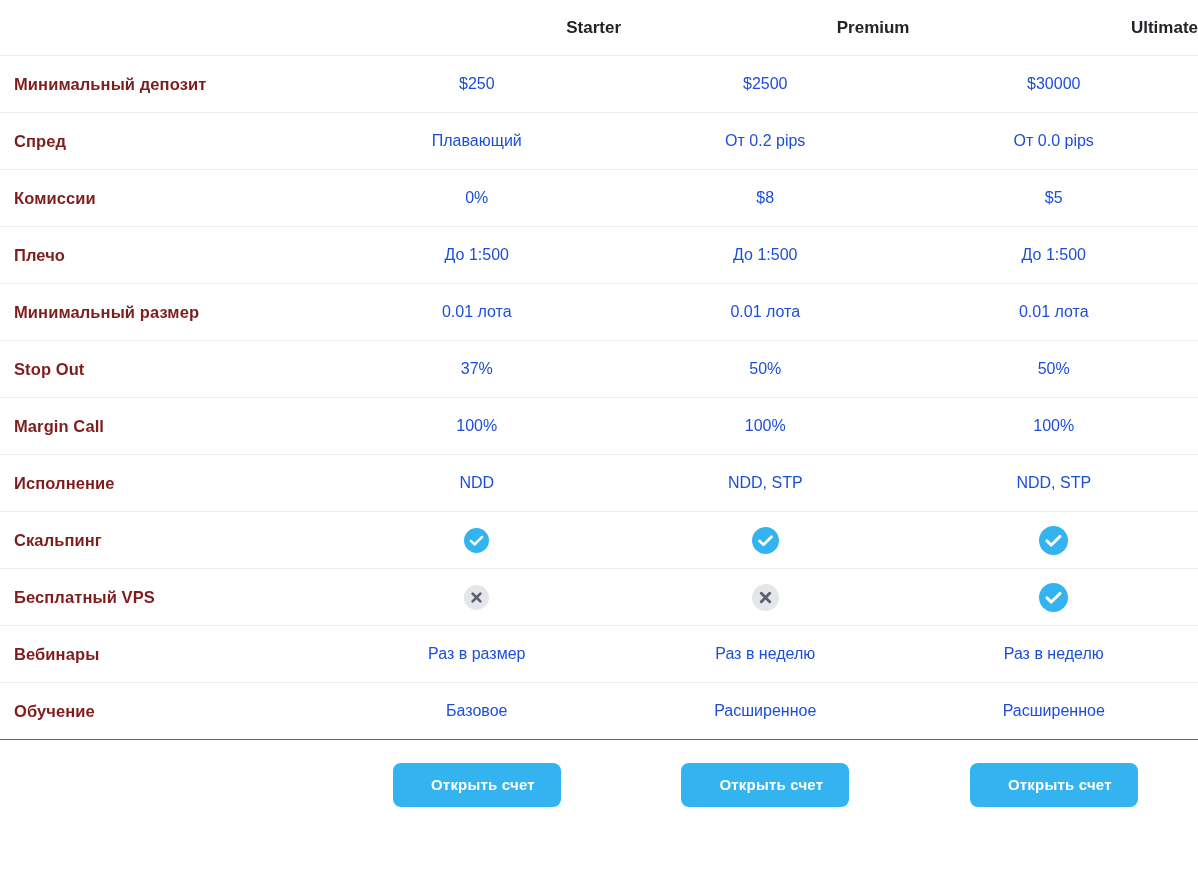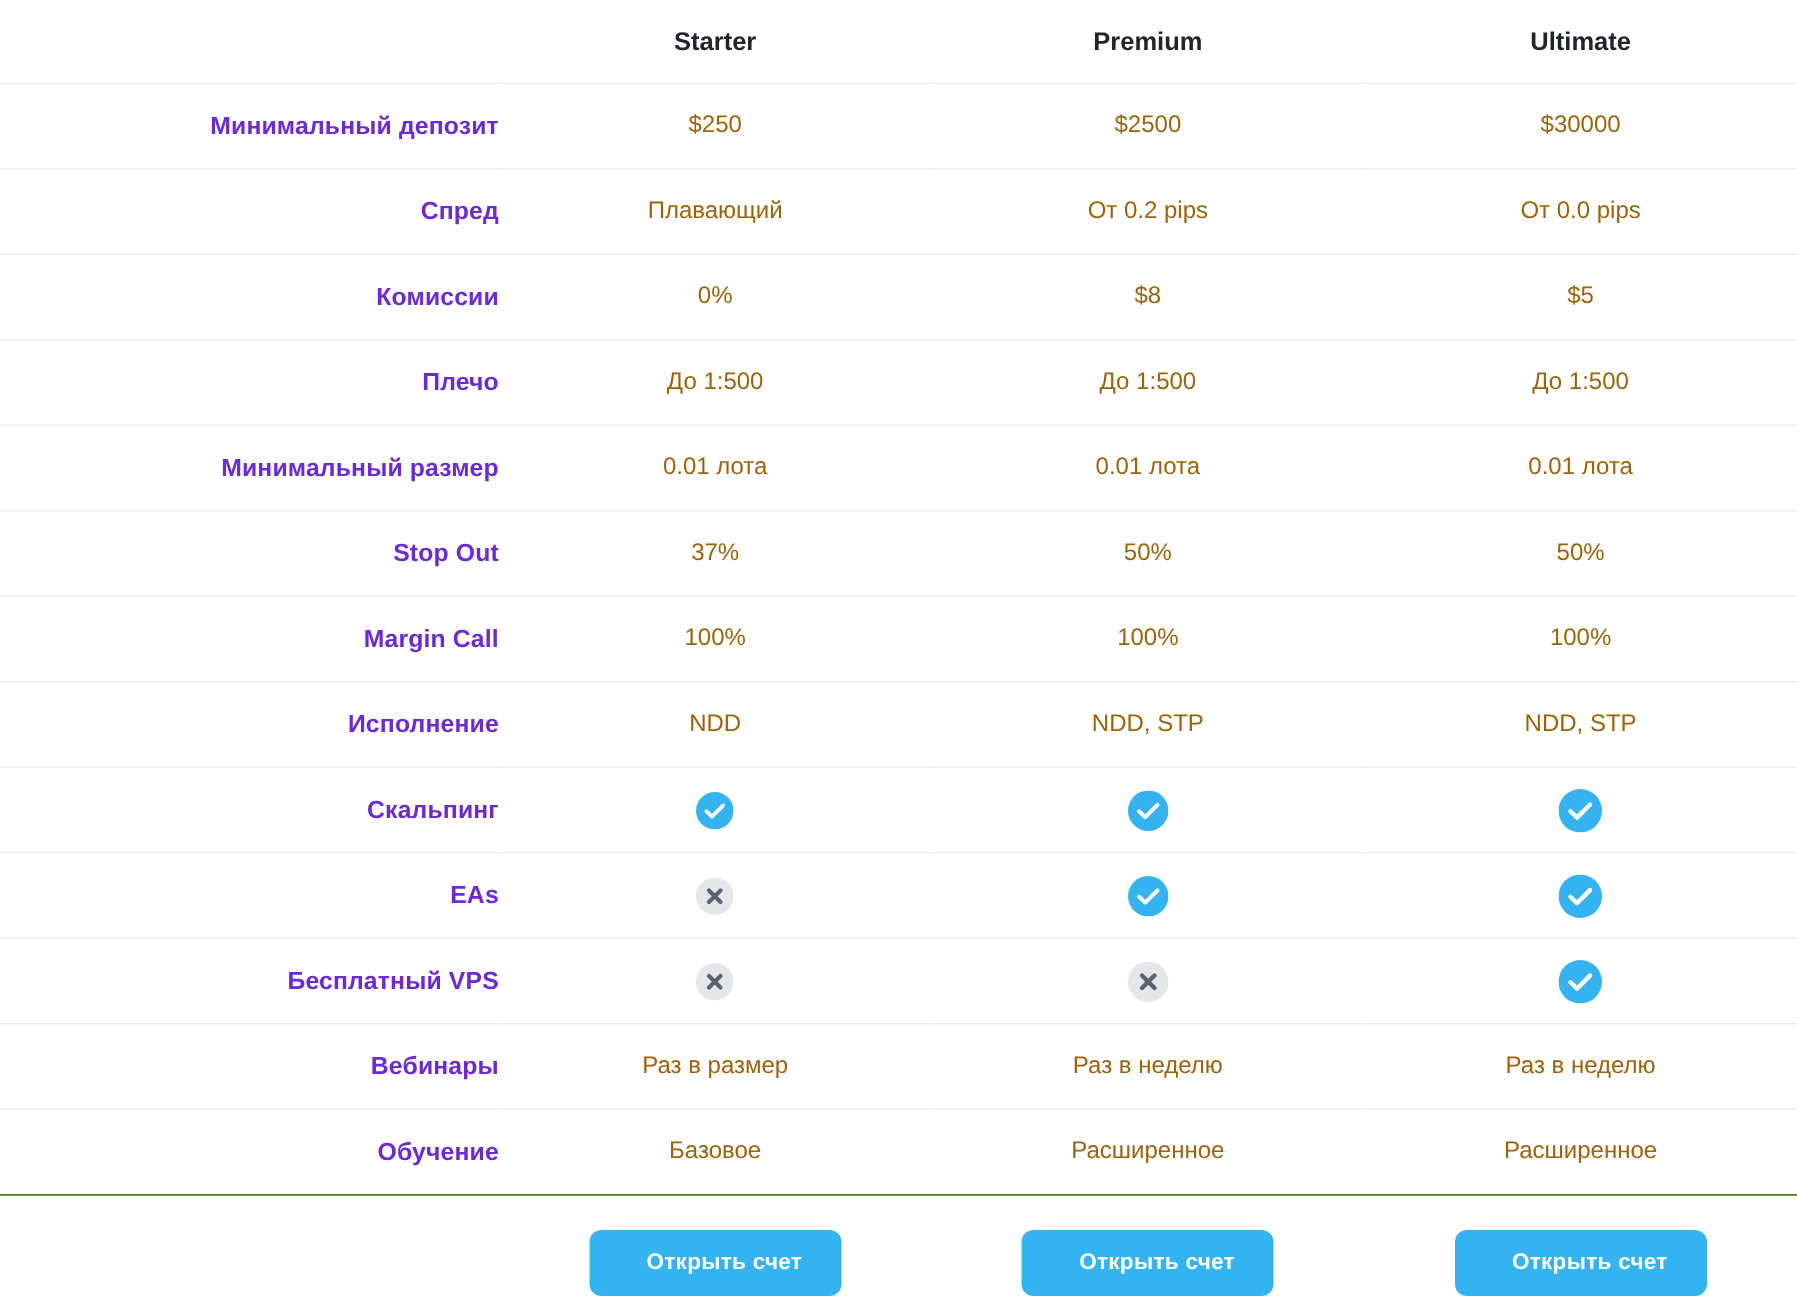"Starter" thead th { text-align: center -> right }
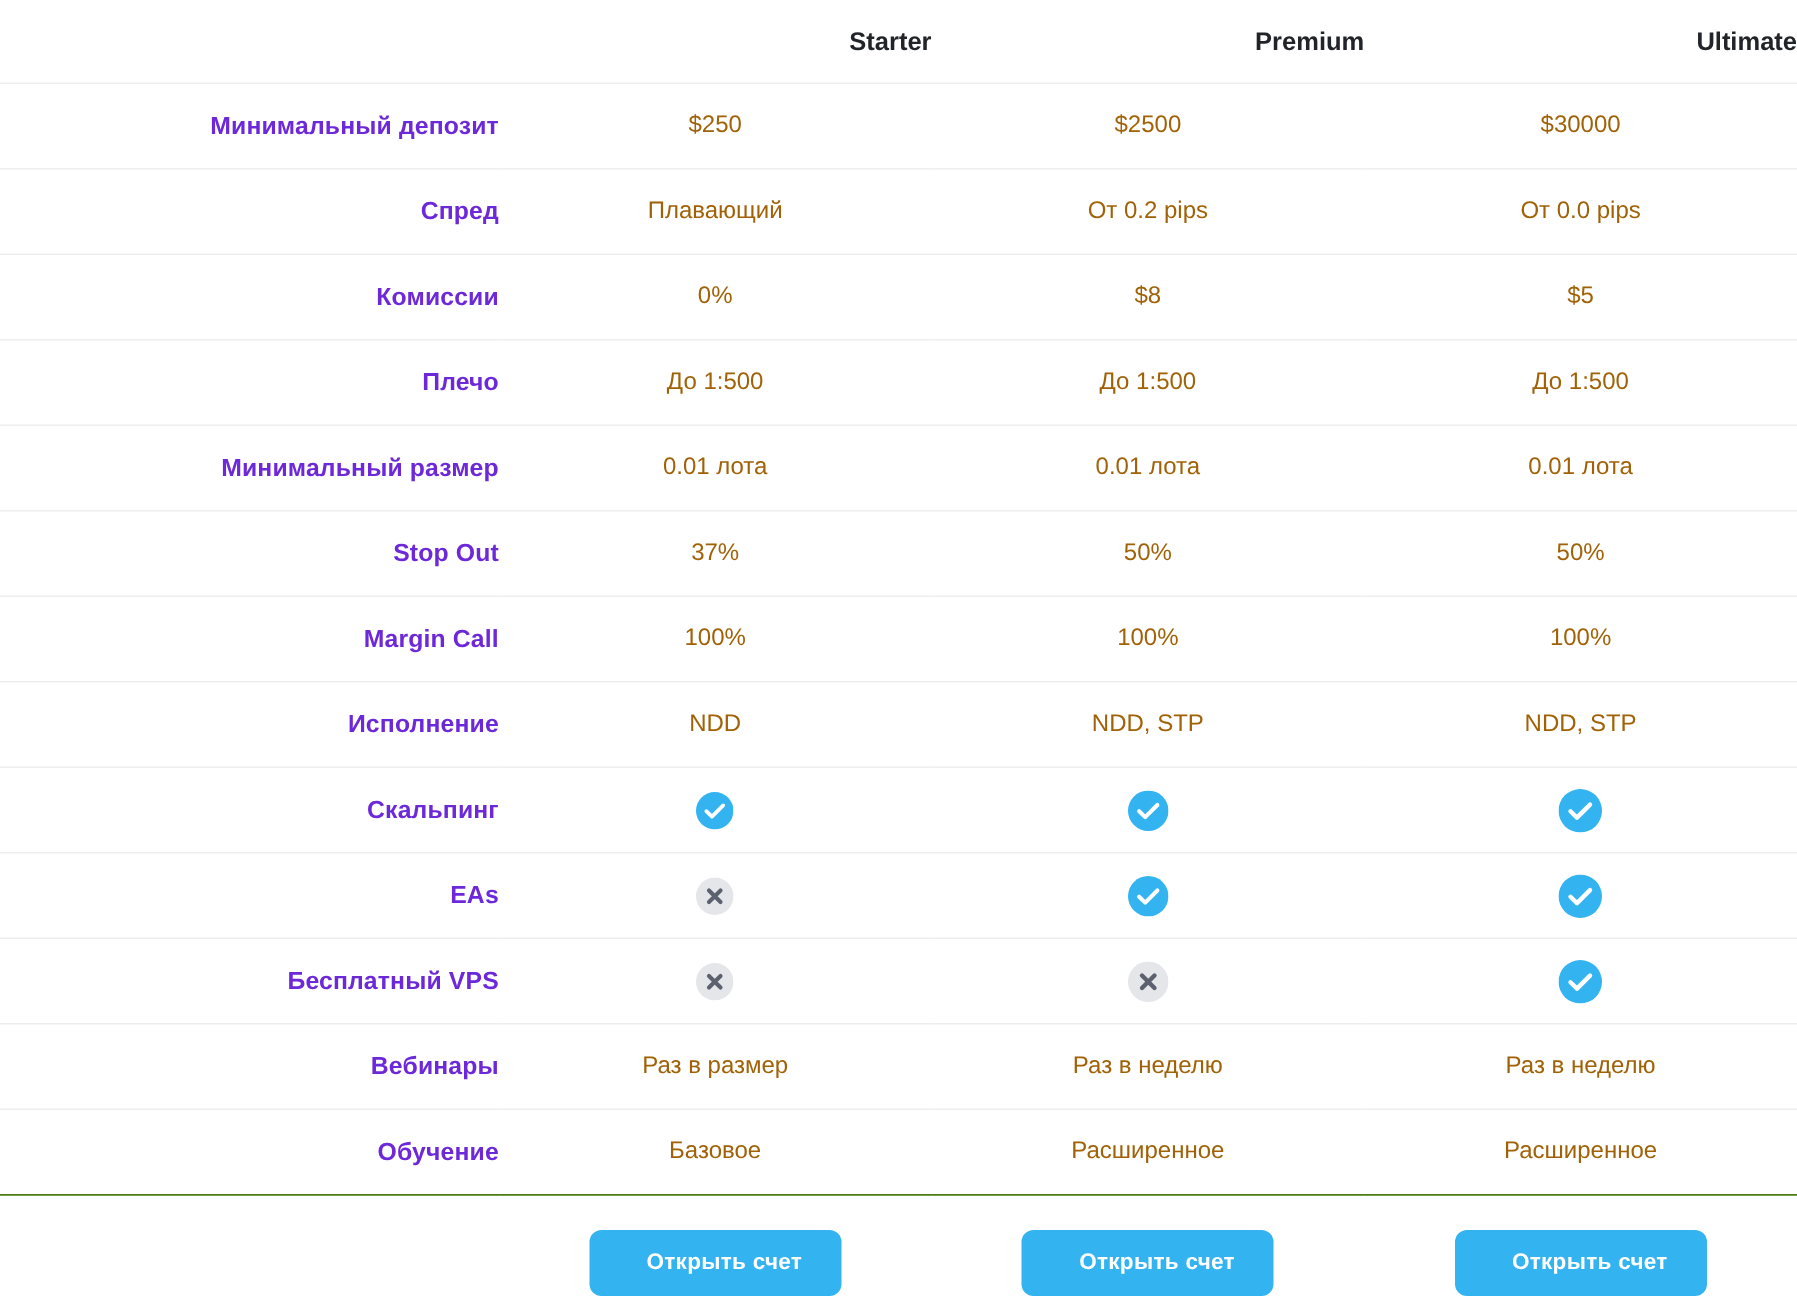"Минимальный депозит" td.feature-cell { color: #6d28d9 -> #7f1d1d; padding-left: 29px -> 14px; text-align: right -> left }
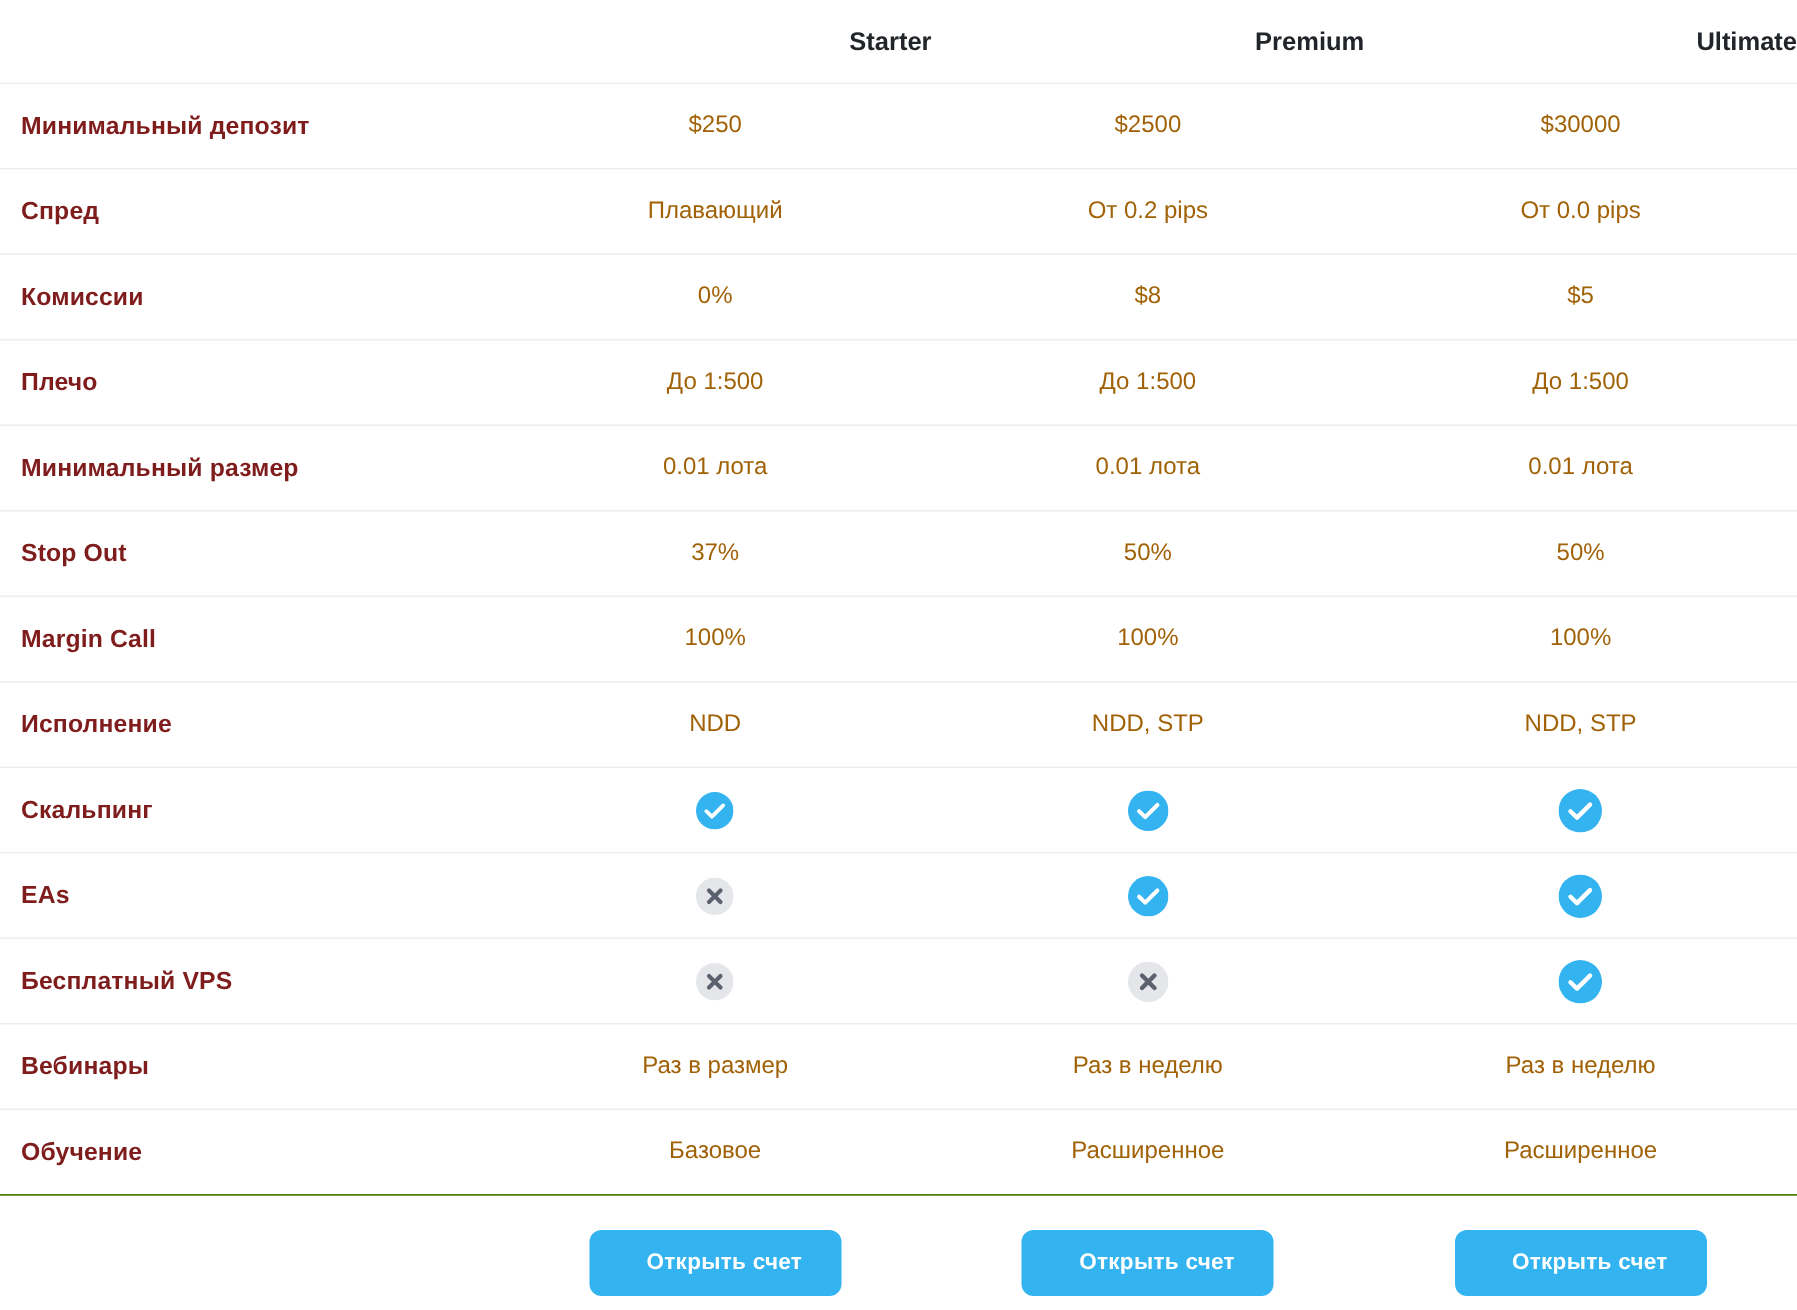"$250" td.value-cell { color: #a16207 -> #1d4ed8 }
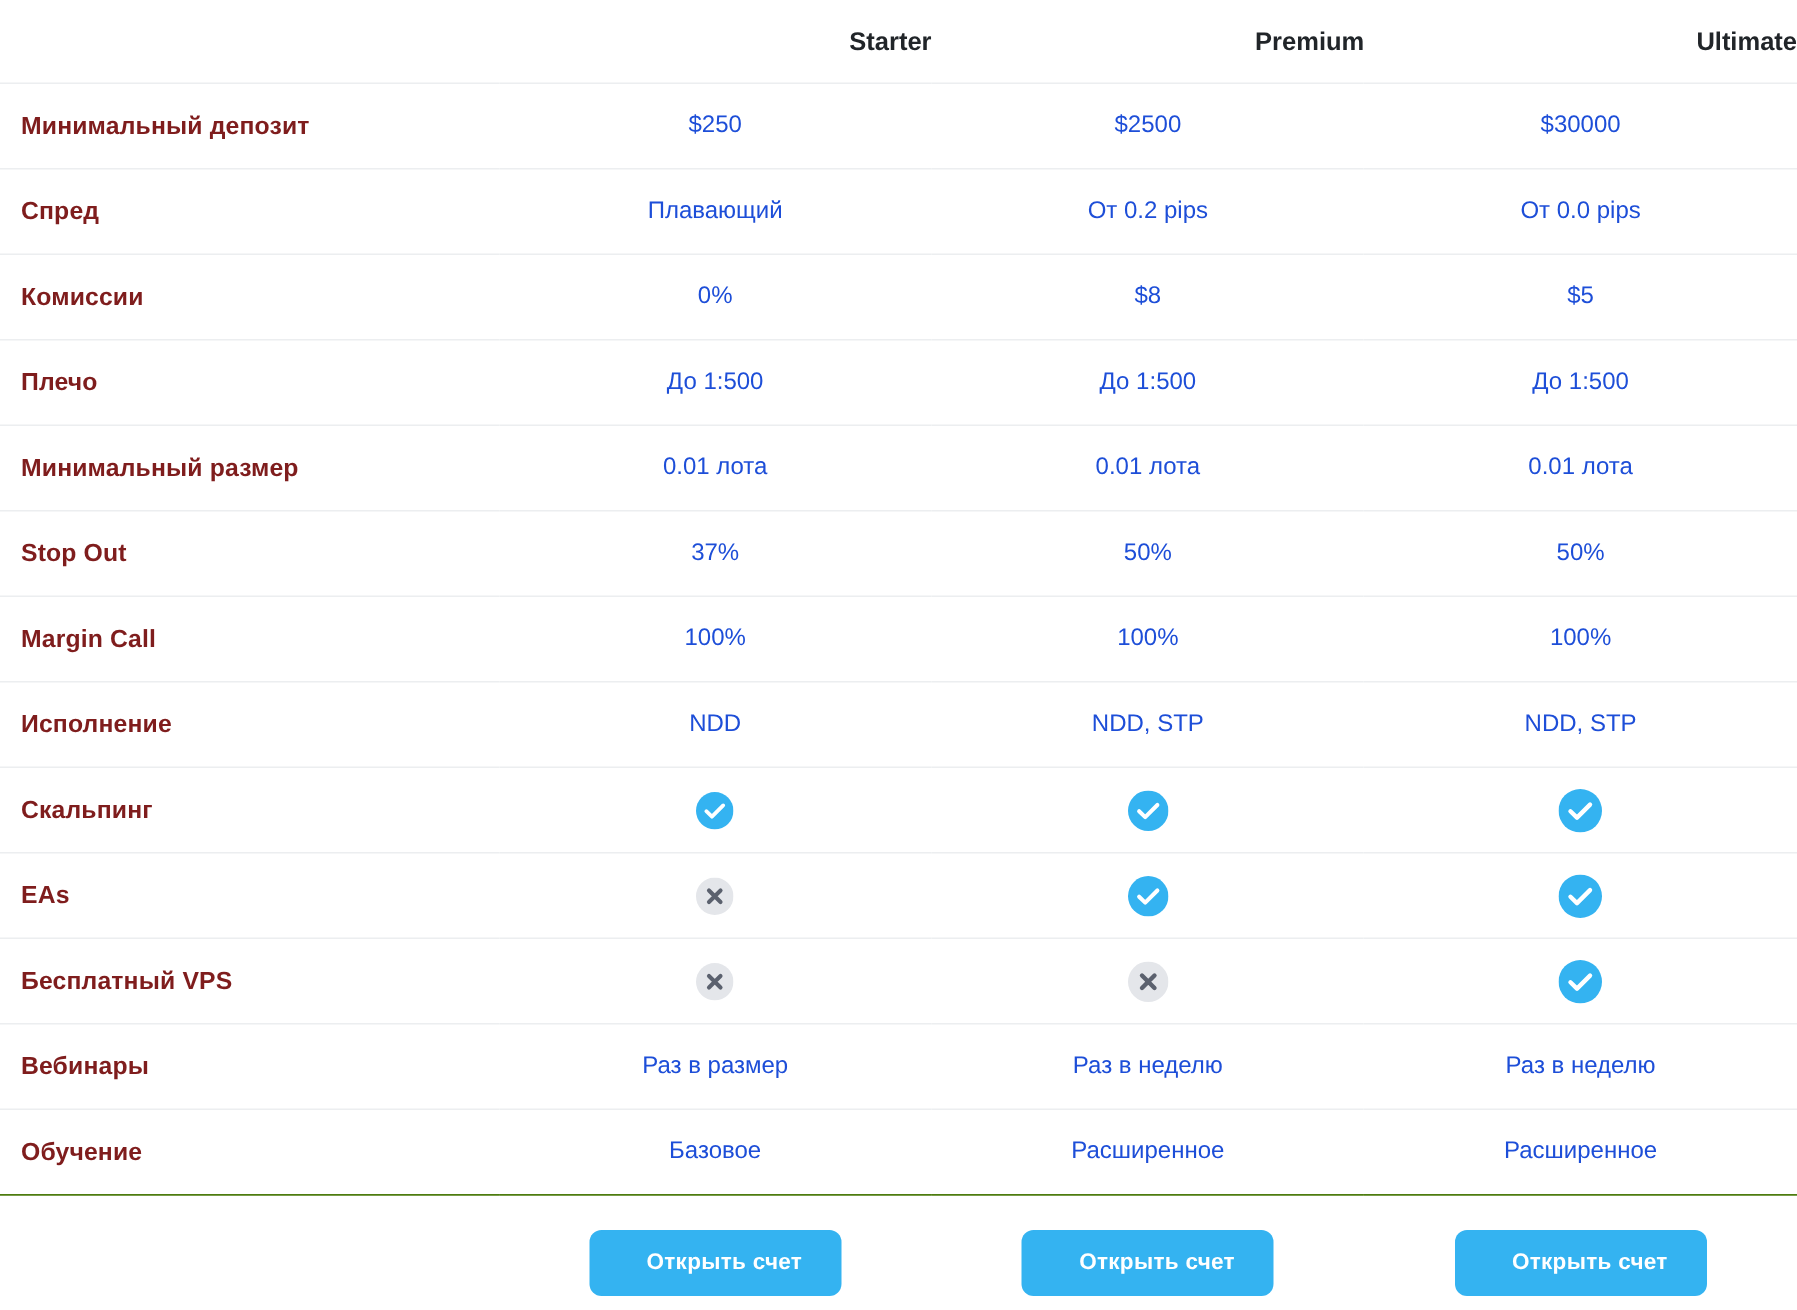"EAs" tr.table-row { html: <tr> <td>EAs</td> <td><span><svg> <circle></circle> <path></path> </svg></span></td> <td><span><svg> <circle></circle> <path></path> </svg></span></td> <td><span><svg> <circle></circle> <path></path> </svg></span></td> </tr> -> none }
